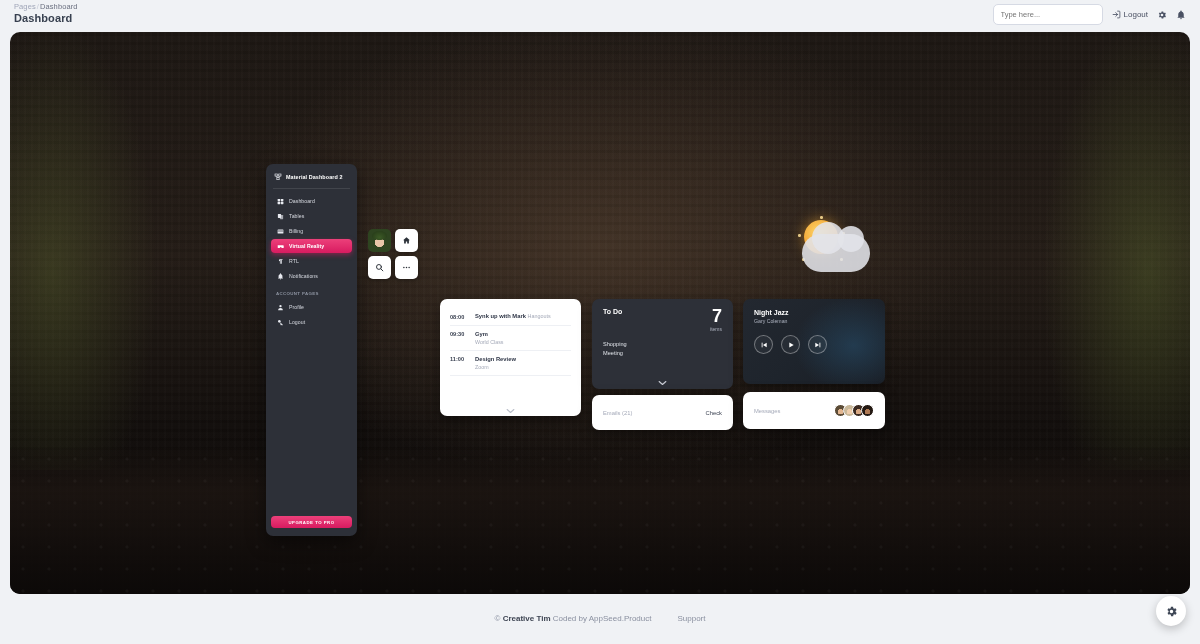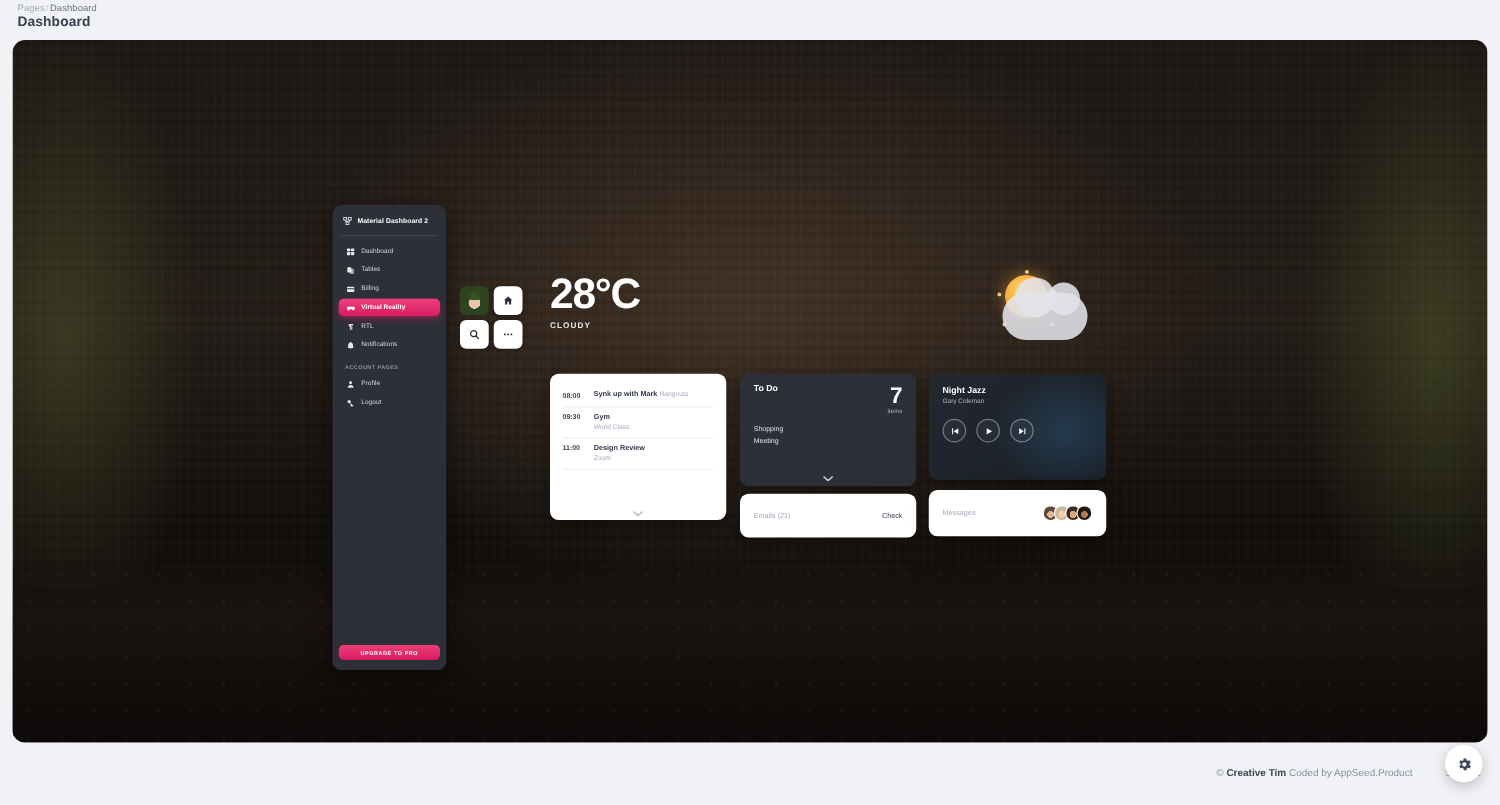"Type here..." div.nav-right { html: none -> <div> <input> <div> <span> <svg> <path></path> <path></path> <path></path> </svg> </span> <span>Logout</span> </div> <div> <svg> <path></path> </svg> </div> <div> <svg> <path></path> </svg> </div> </div> }
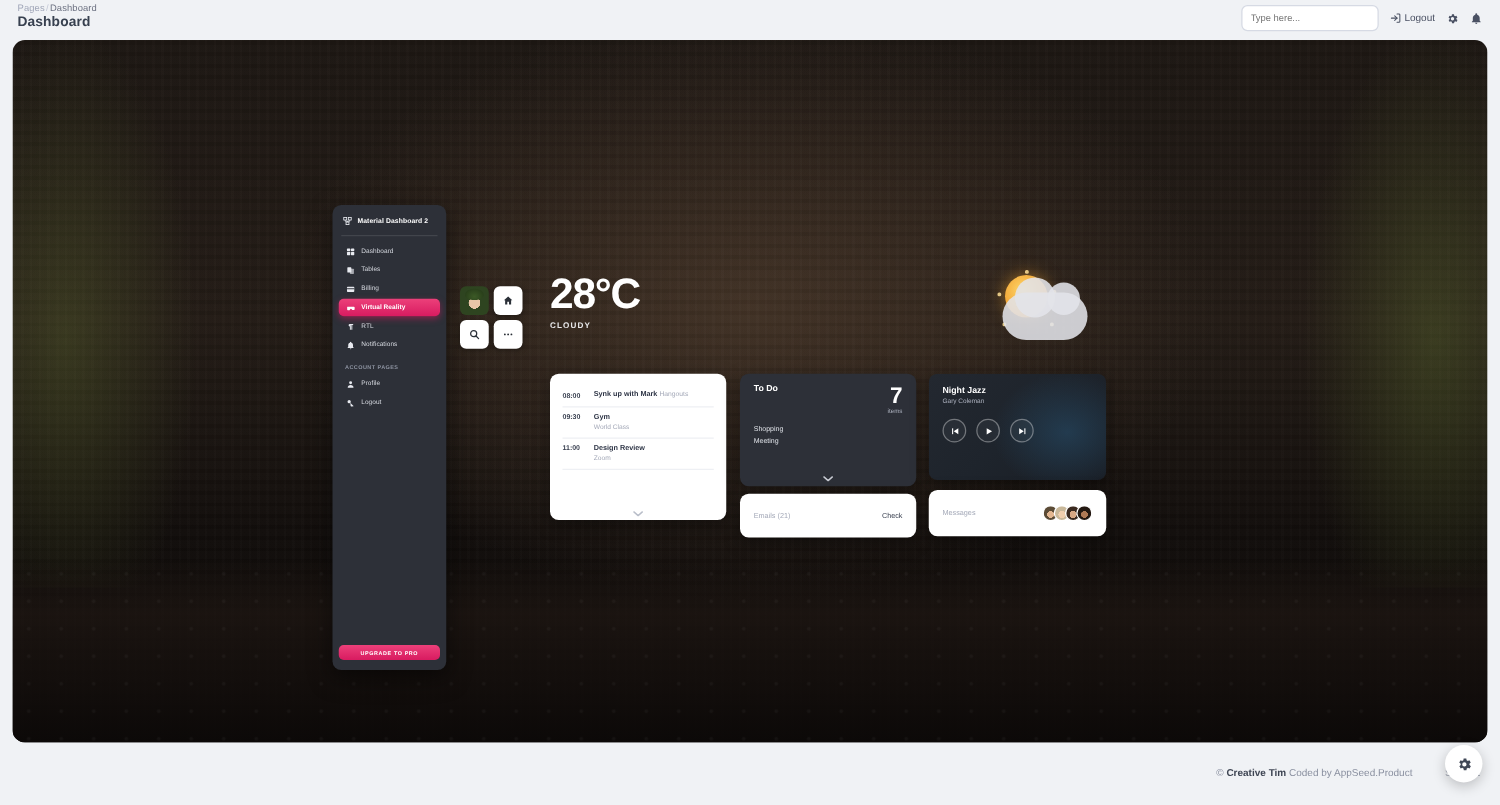"28°C" div.weather { html: <div> <div>28°C</div> <div>CLOUDY</div> </div> -> none }
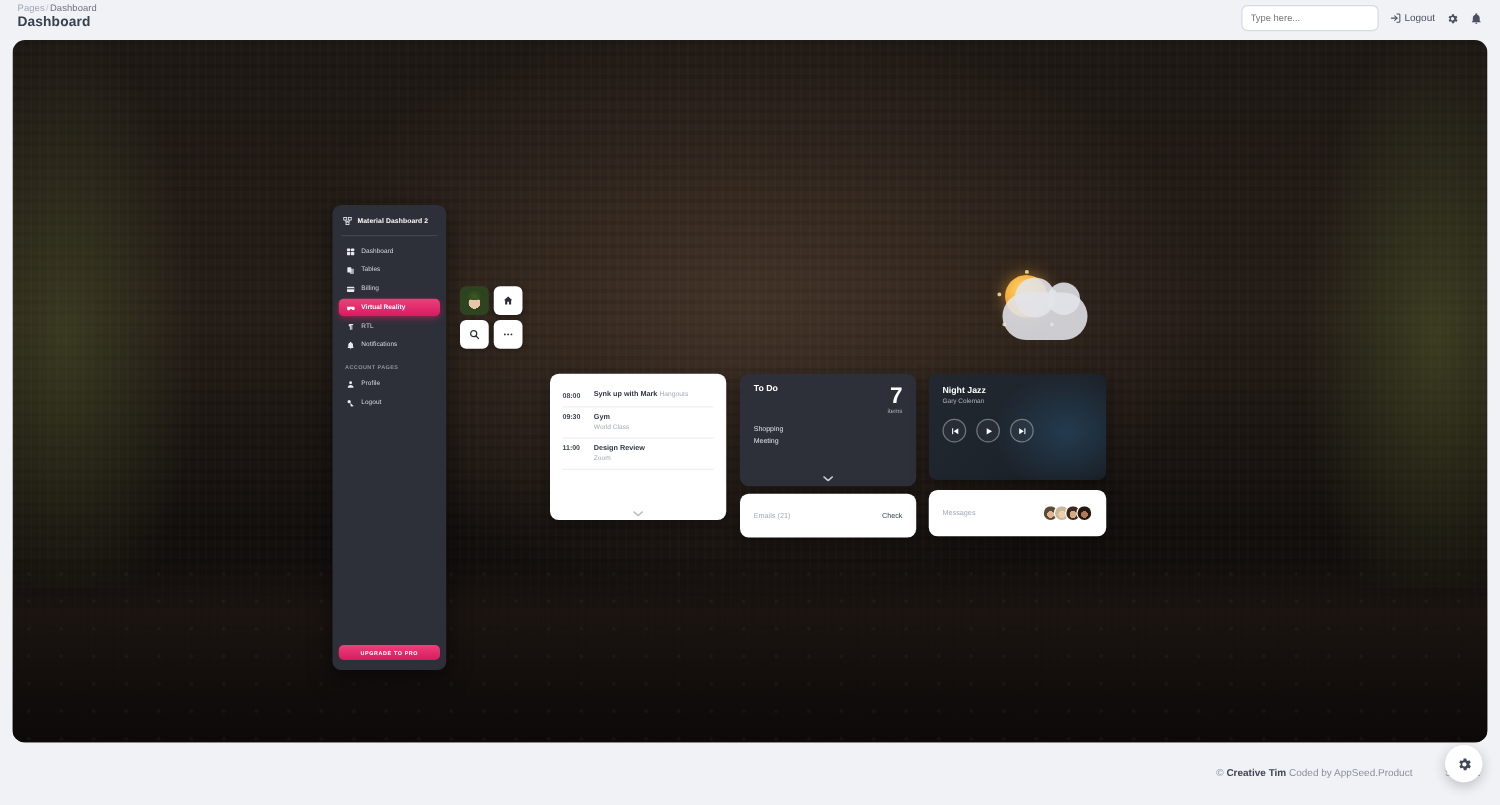"© Creative Tim Coded by" .footer { justify-content: flex-end -> center }
